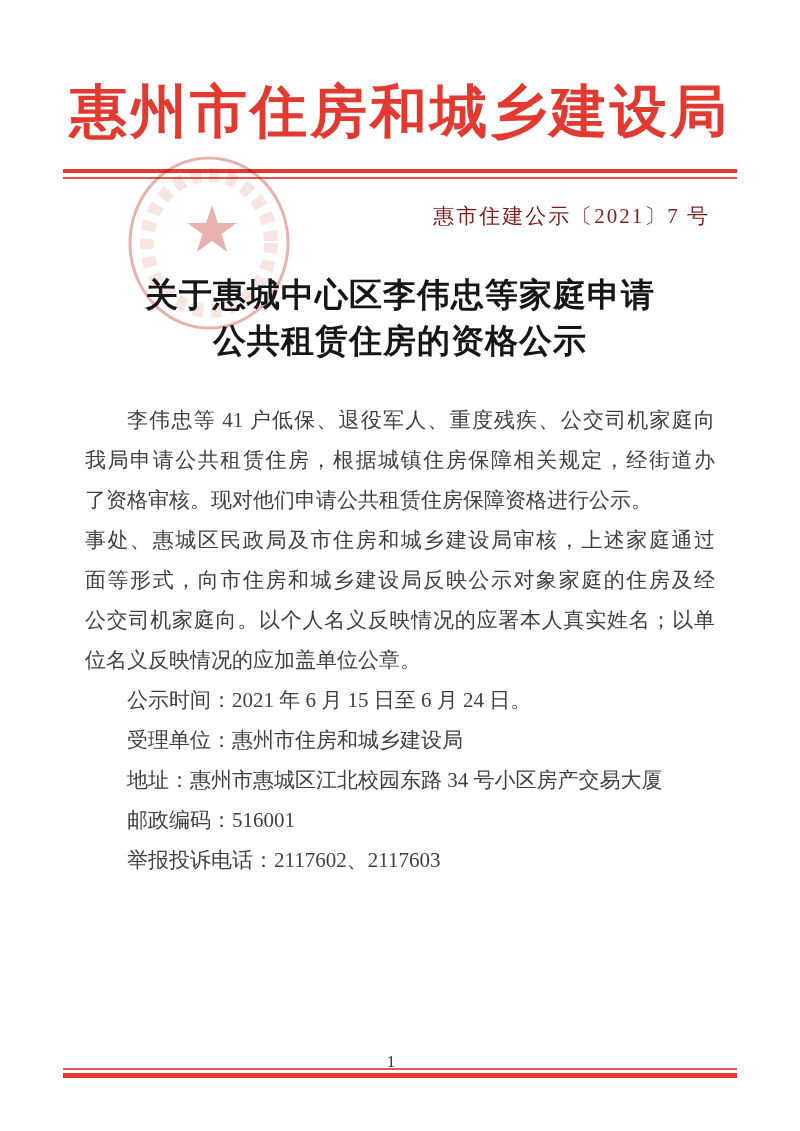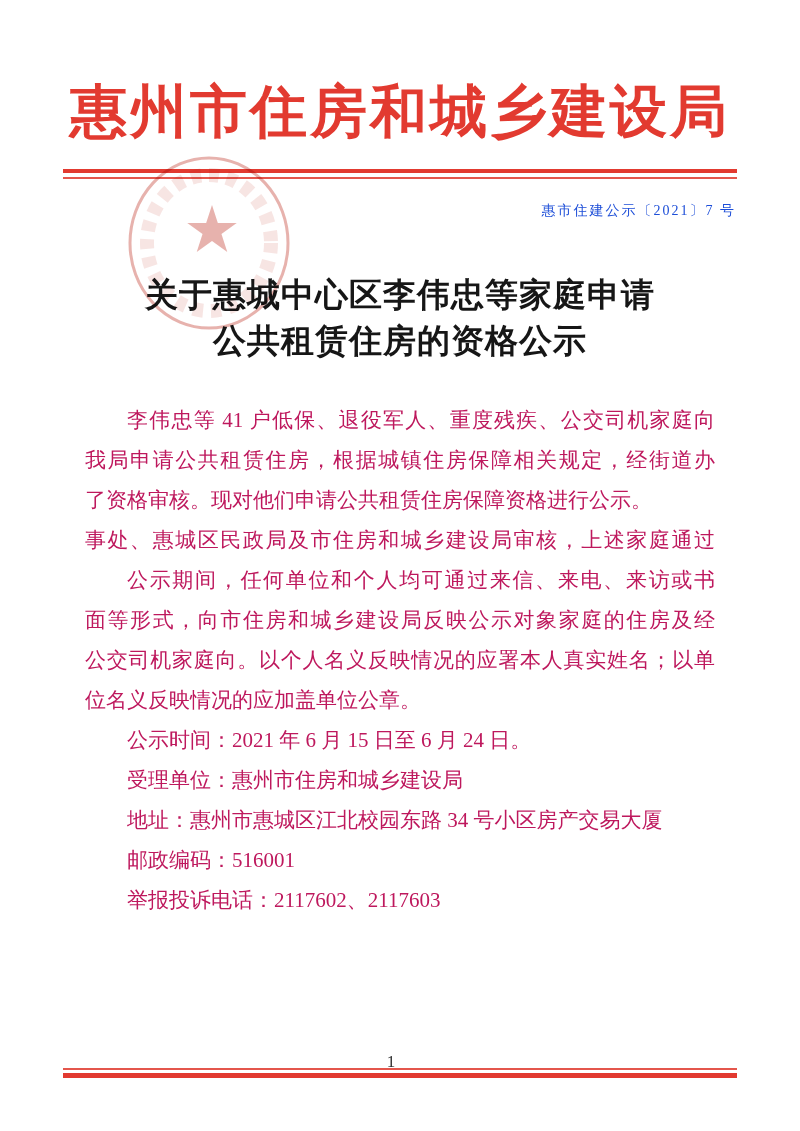"惠市住建公示〔2021〕7 号" .doc-number { color: #1d4ed8 -> #7f1d1d; font-size: 14px -> 21px; right: 64px -> 90px }
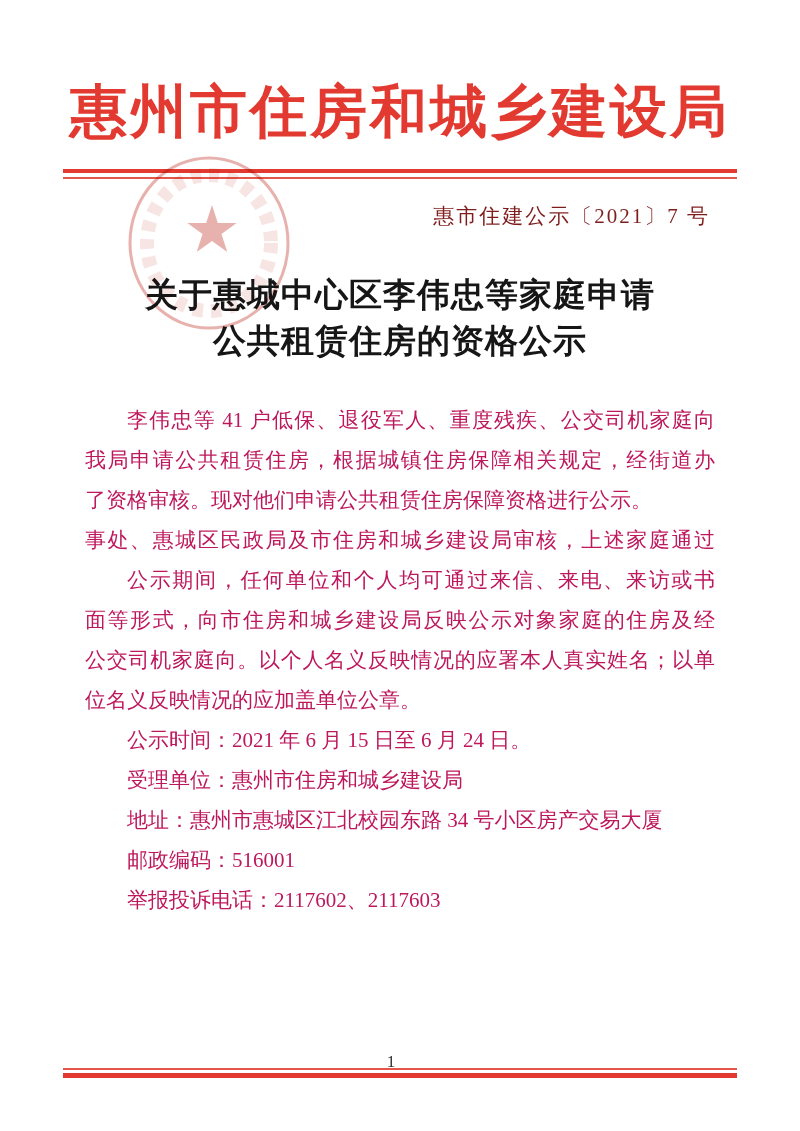"李伟忠等 41 户低保、退役军人、重度残疾、公交司机家庭向" .body-block { color: #be185d -> #404040 }
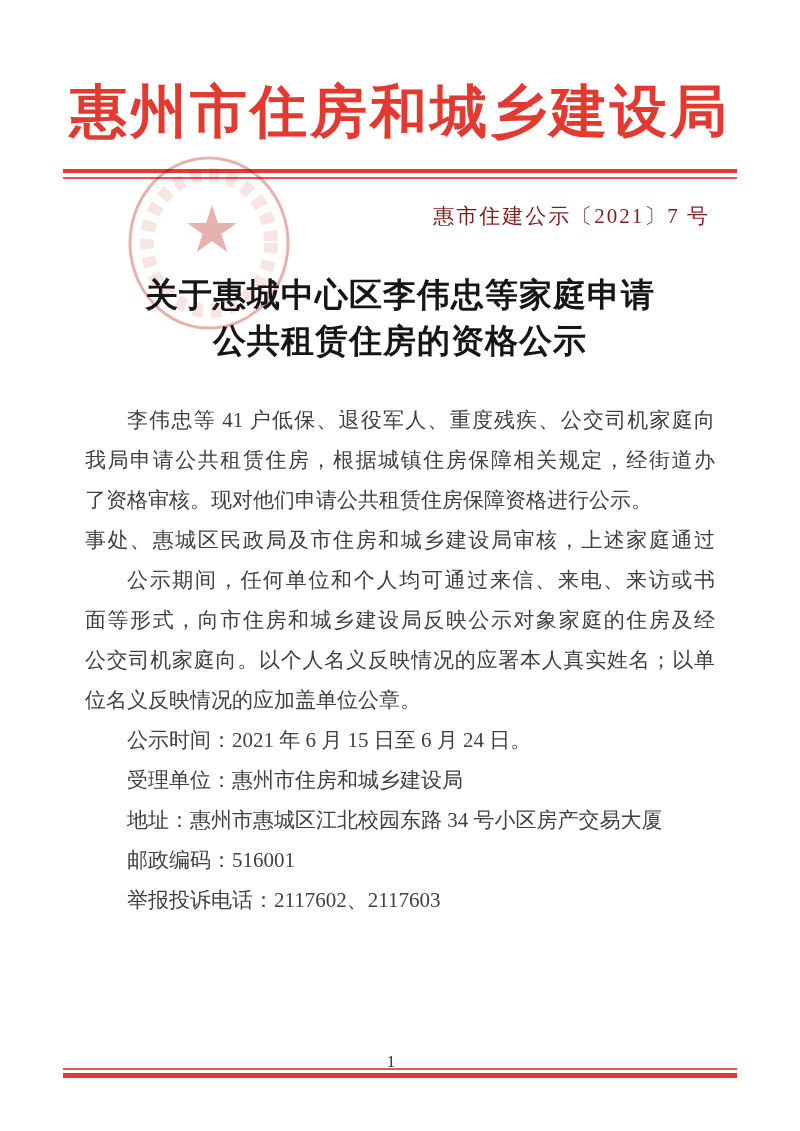"公示期间，任何单位和个人均可通过来信、来电、来访或书" div.line { html: <div>公示期间，任何单位和个人均可通过来信、来电、来访或书</div> -> none }
